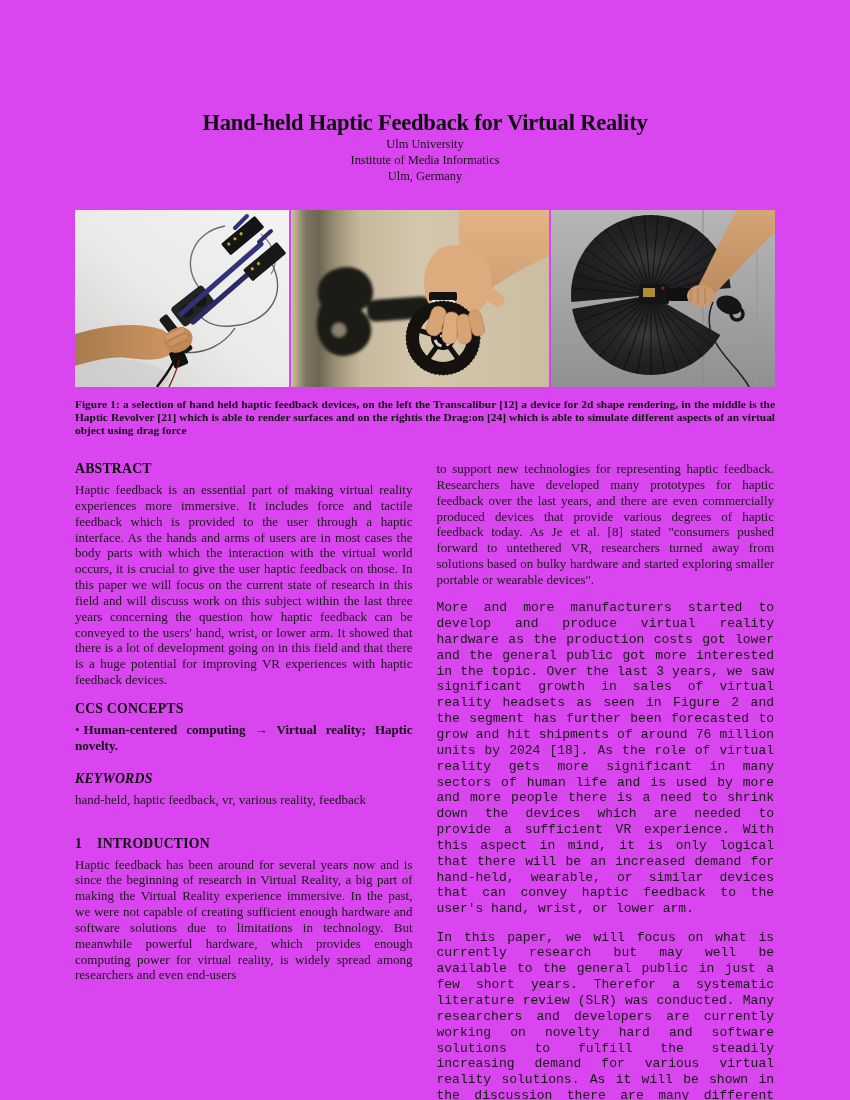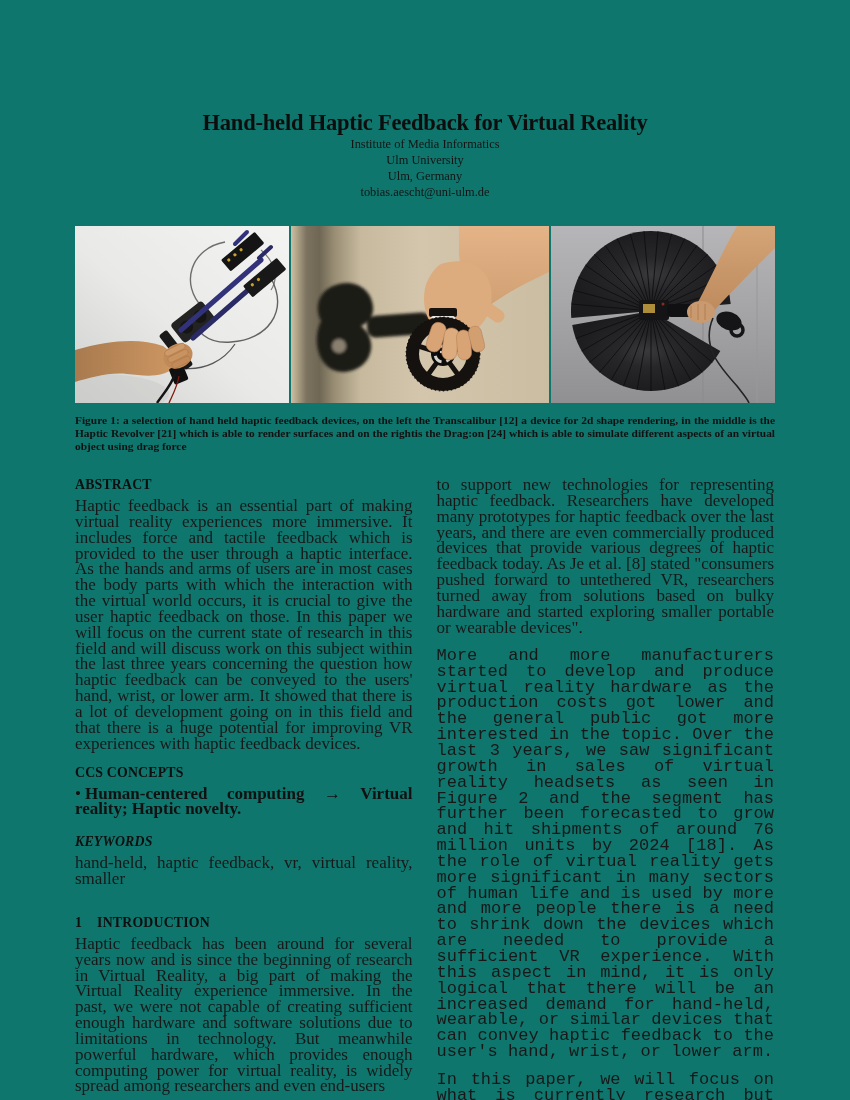"Hand-held Haptic Feedback for Virtual" .page { background: #0f766e -> #d946ef }
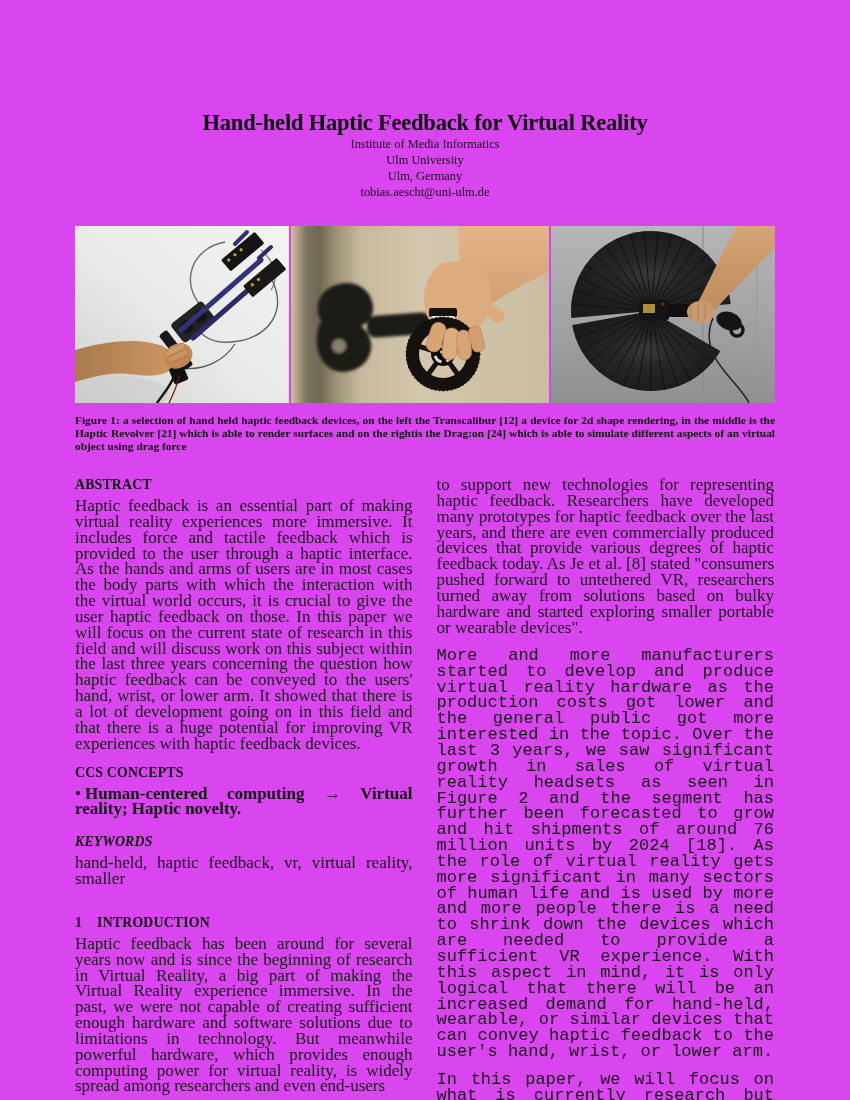"Institute of Media Informatics" div.affil-line { order: before "Ulm University" -> after "Ulm University" }
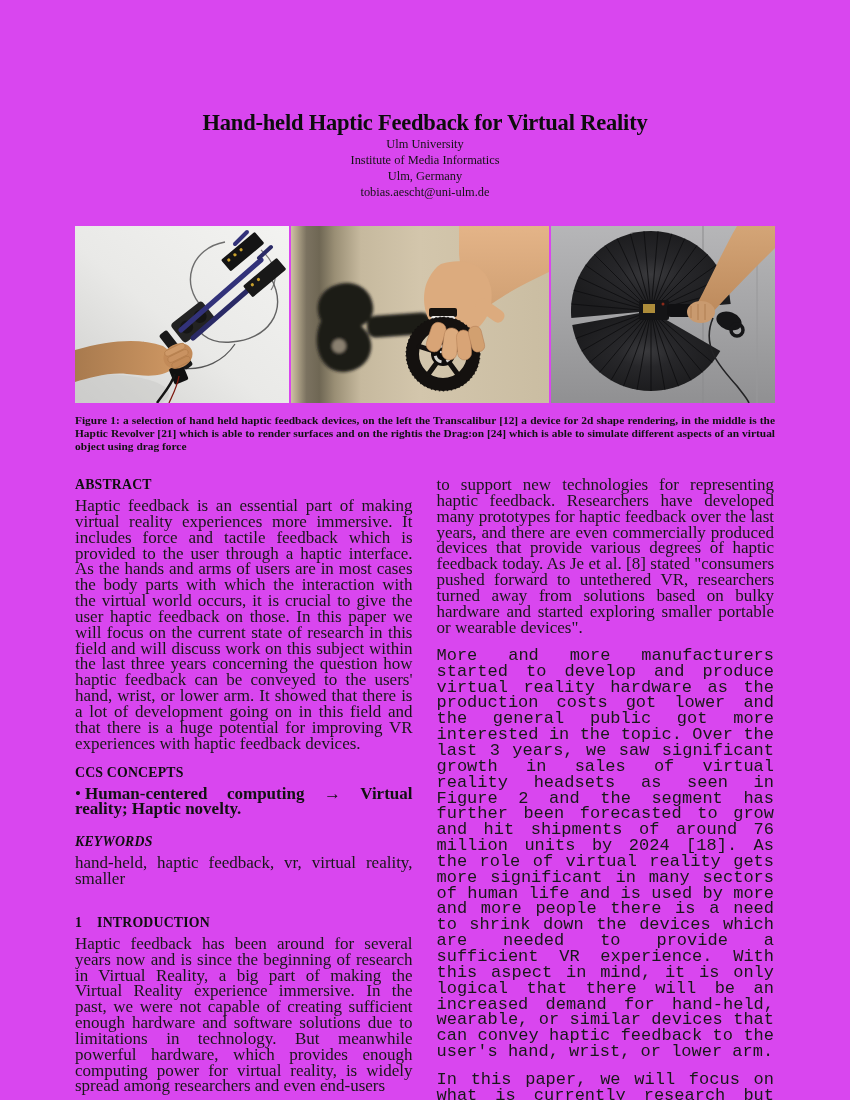"tobias.aescht@uni-ulm.de" div.affil-line { html: <div>tobias.aescht@uni-ulm.de</div> -> none }
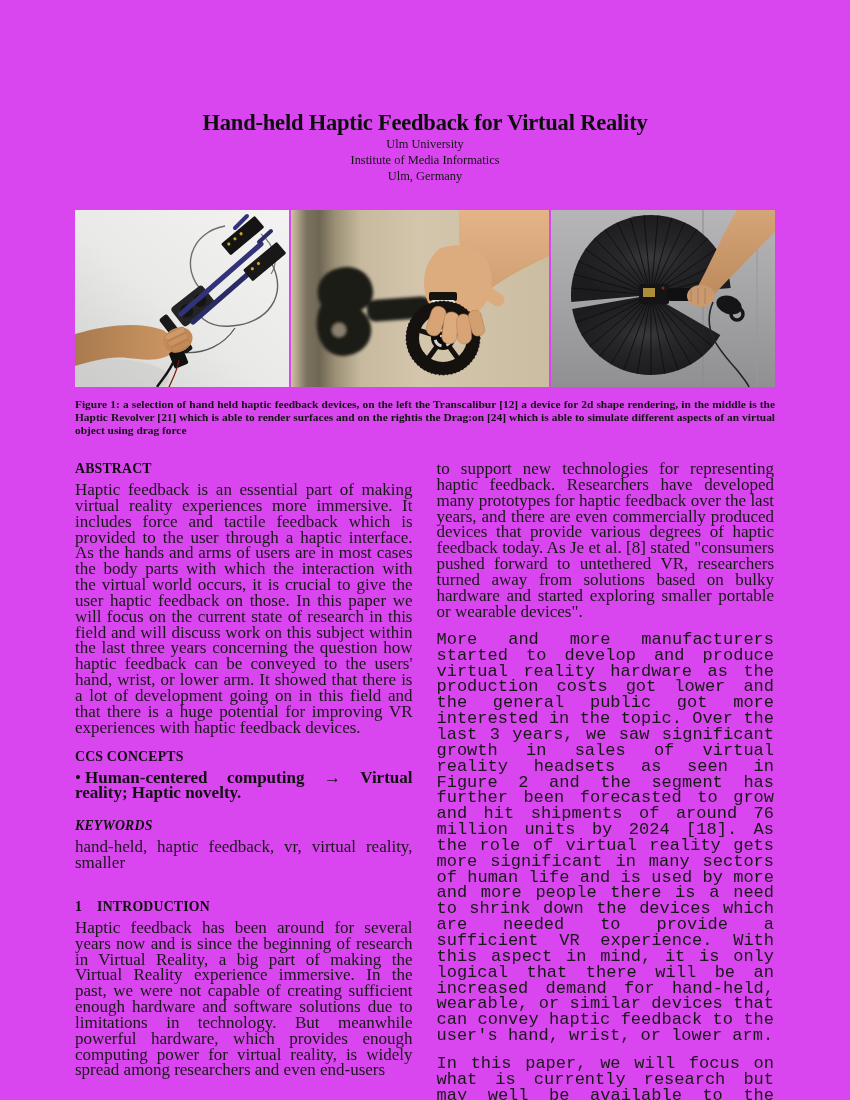"to support new technologies for" p.body { font-size: 17px -> 13px }
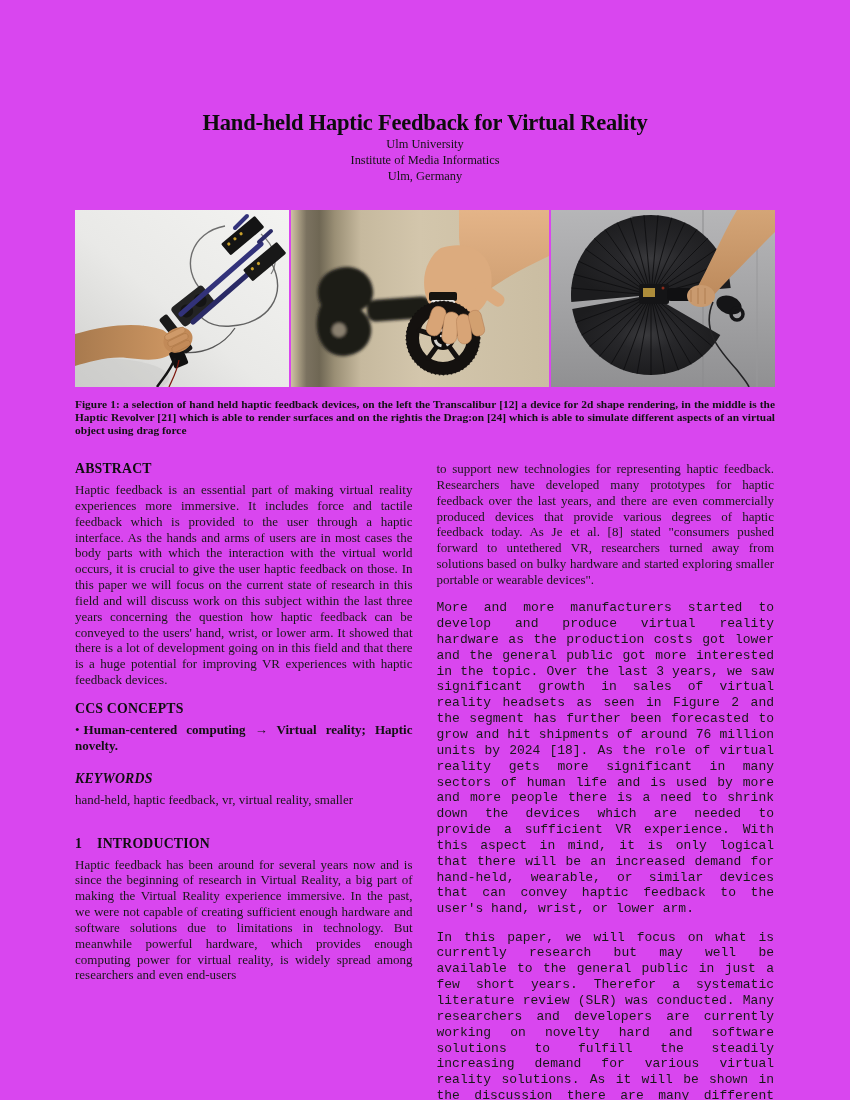"hand-held, haptic feedback, vr, virtual" p.body { text: virtual reality, smaller -> various reality, feedback }
